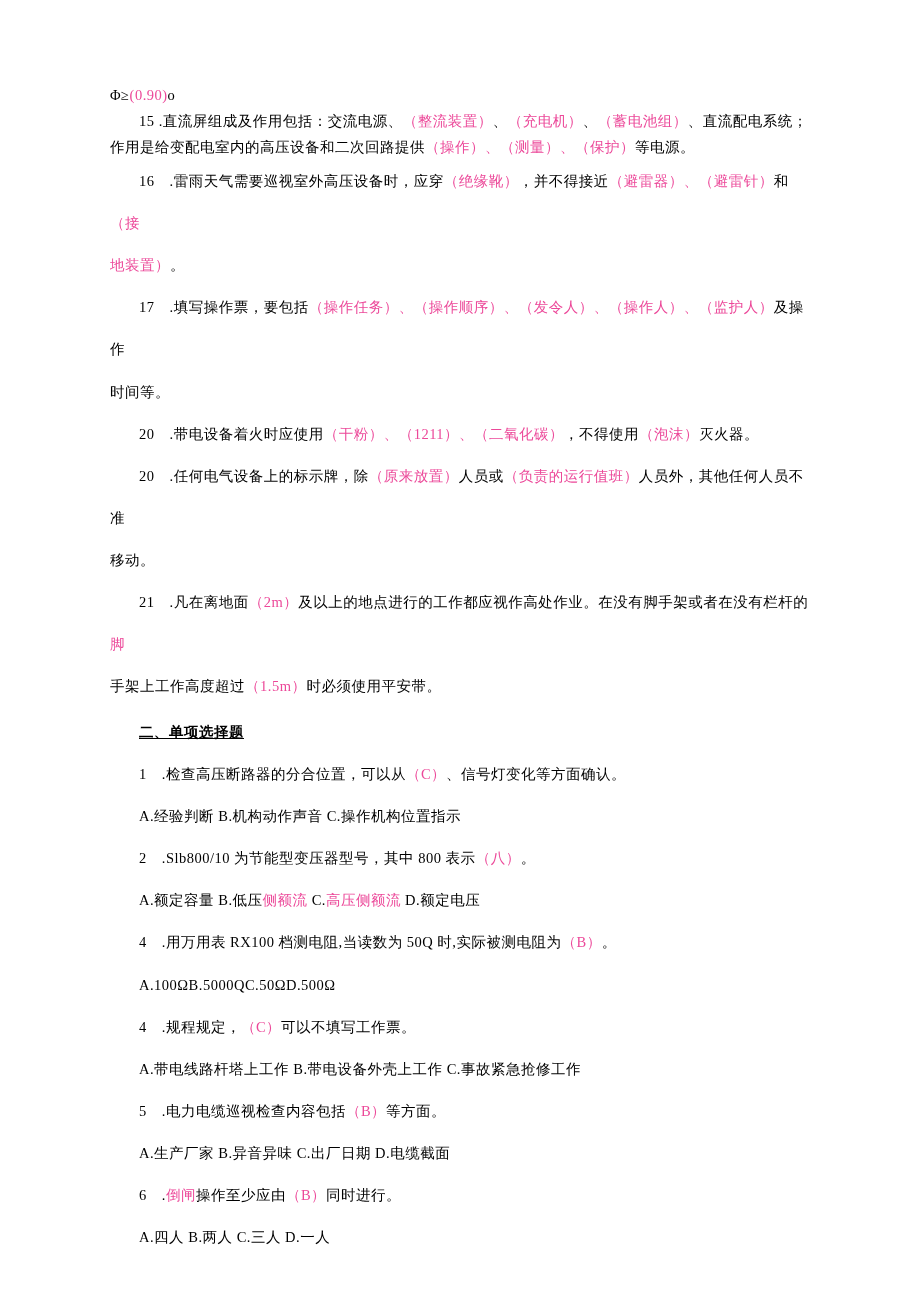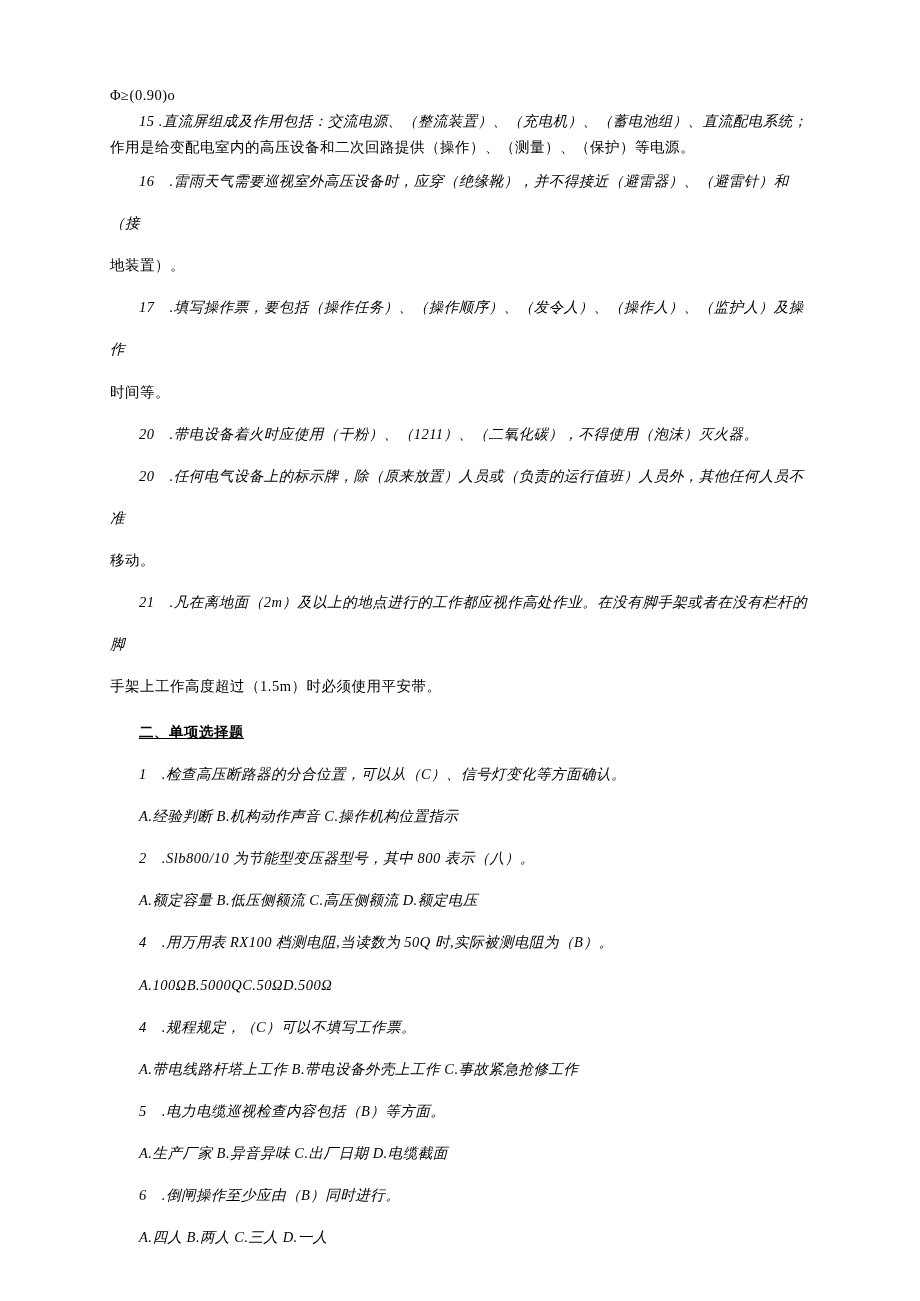"(0.90)" .red { color: #000000 -> #ec4899 }
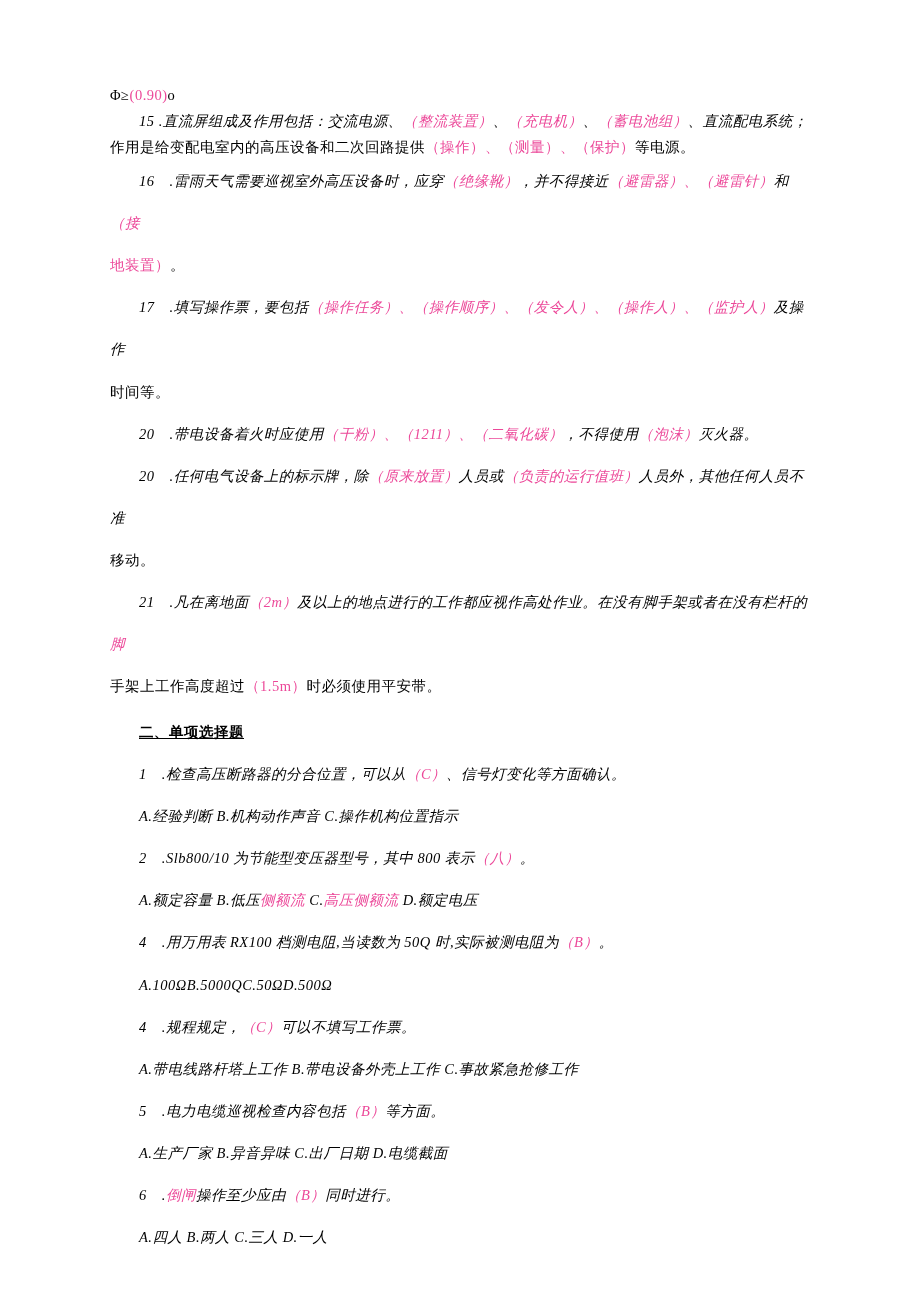"15" .para { font-style: italic -> none }
